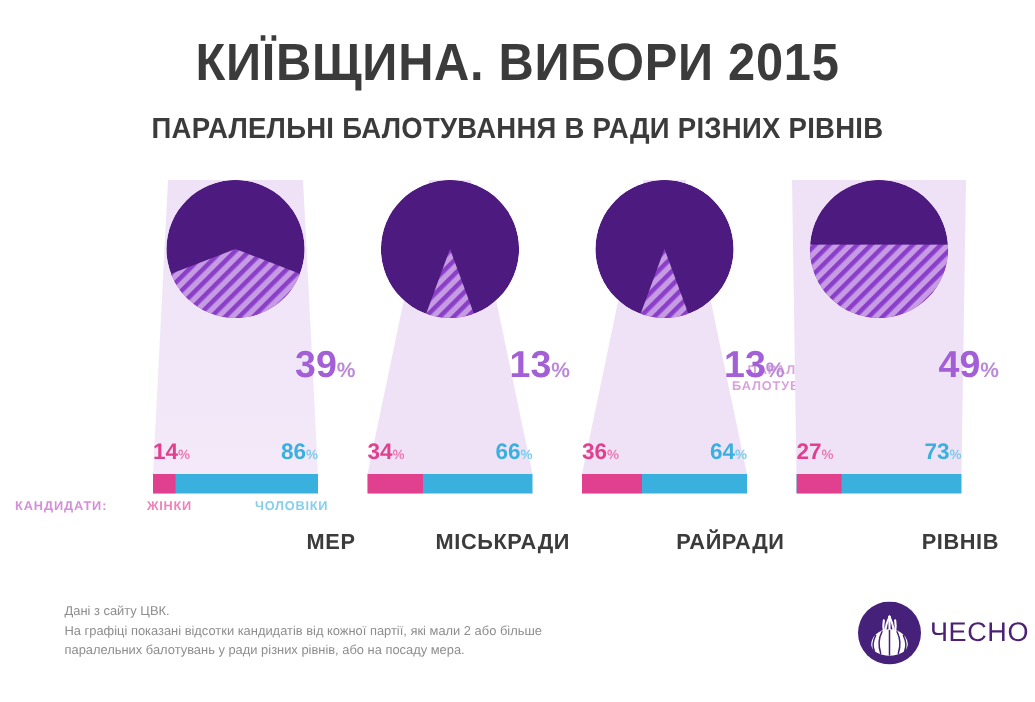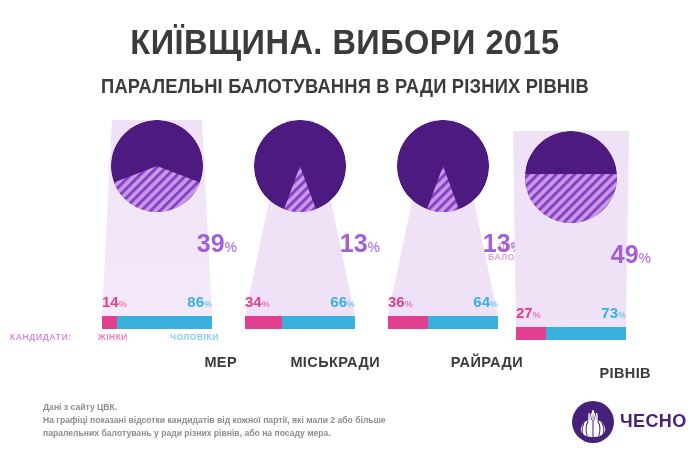"49%" .col-c4 { left: 491px -> 506px; margin-top: 11px -> none }
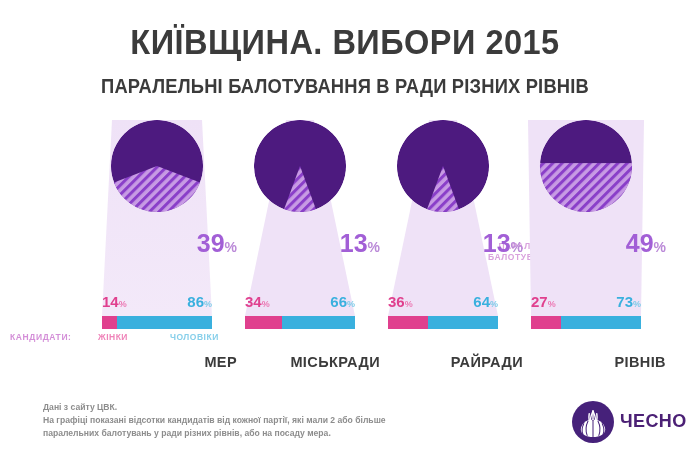"Дані з сайту ЦВК." #footnote { font-weight: bold -> none }
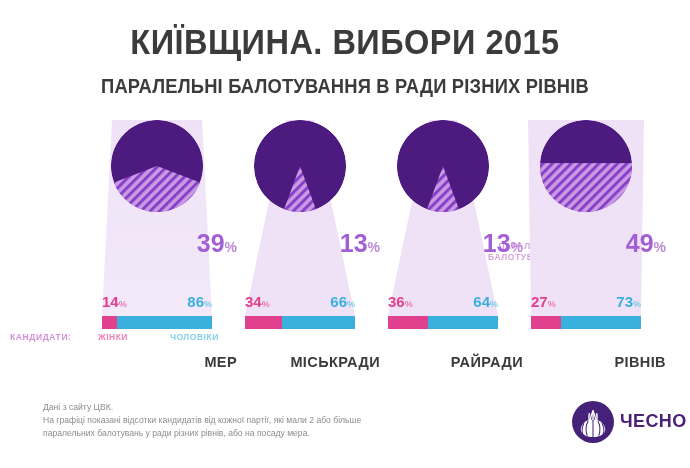"ЧЕСНО" #logo-text { font-weight: bold -> normal }
